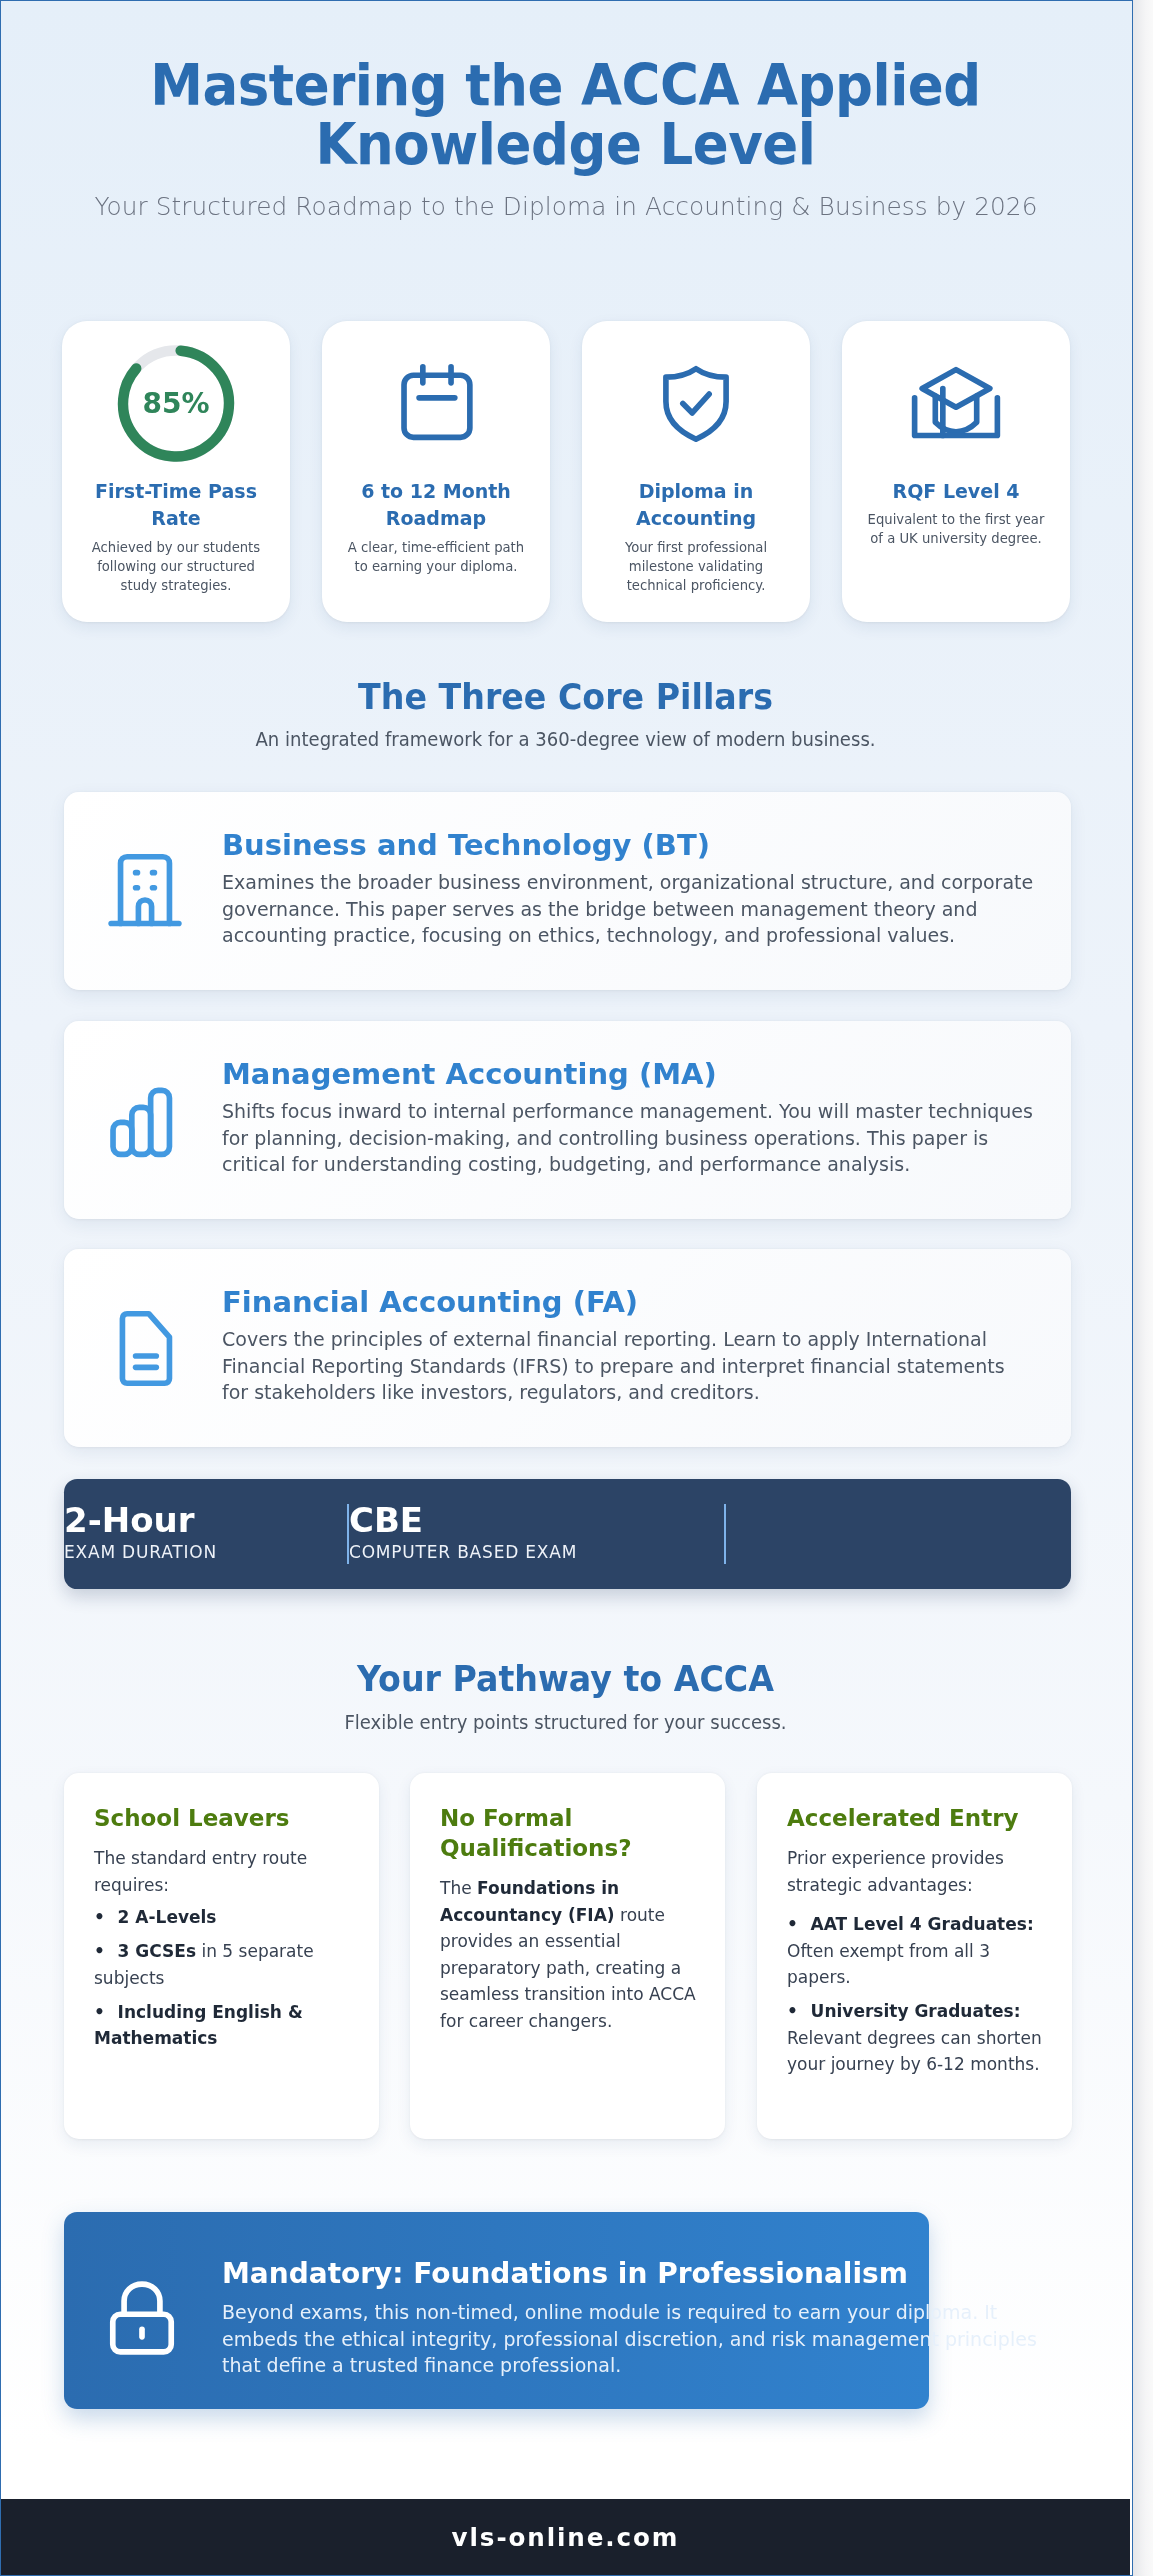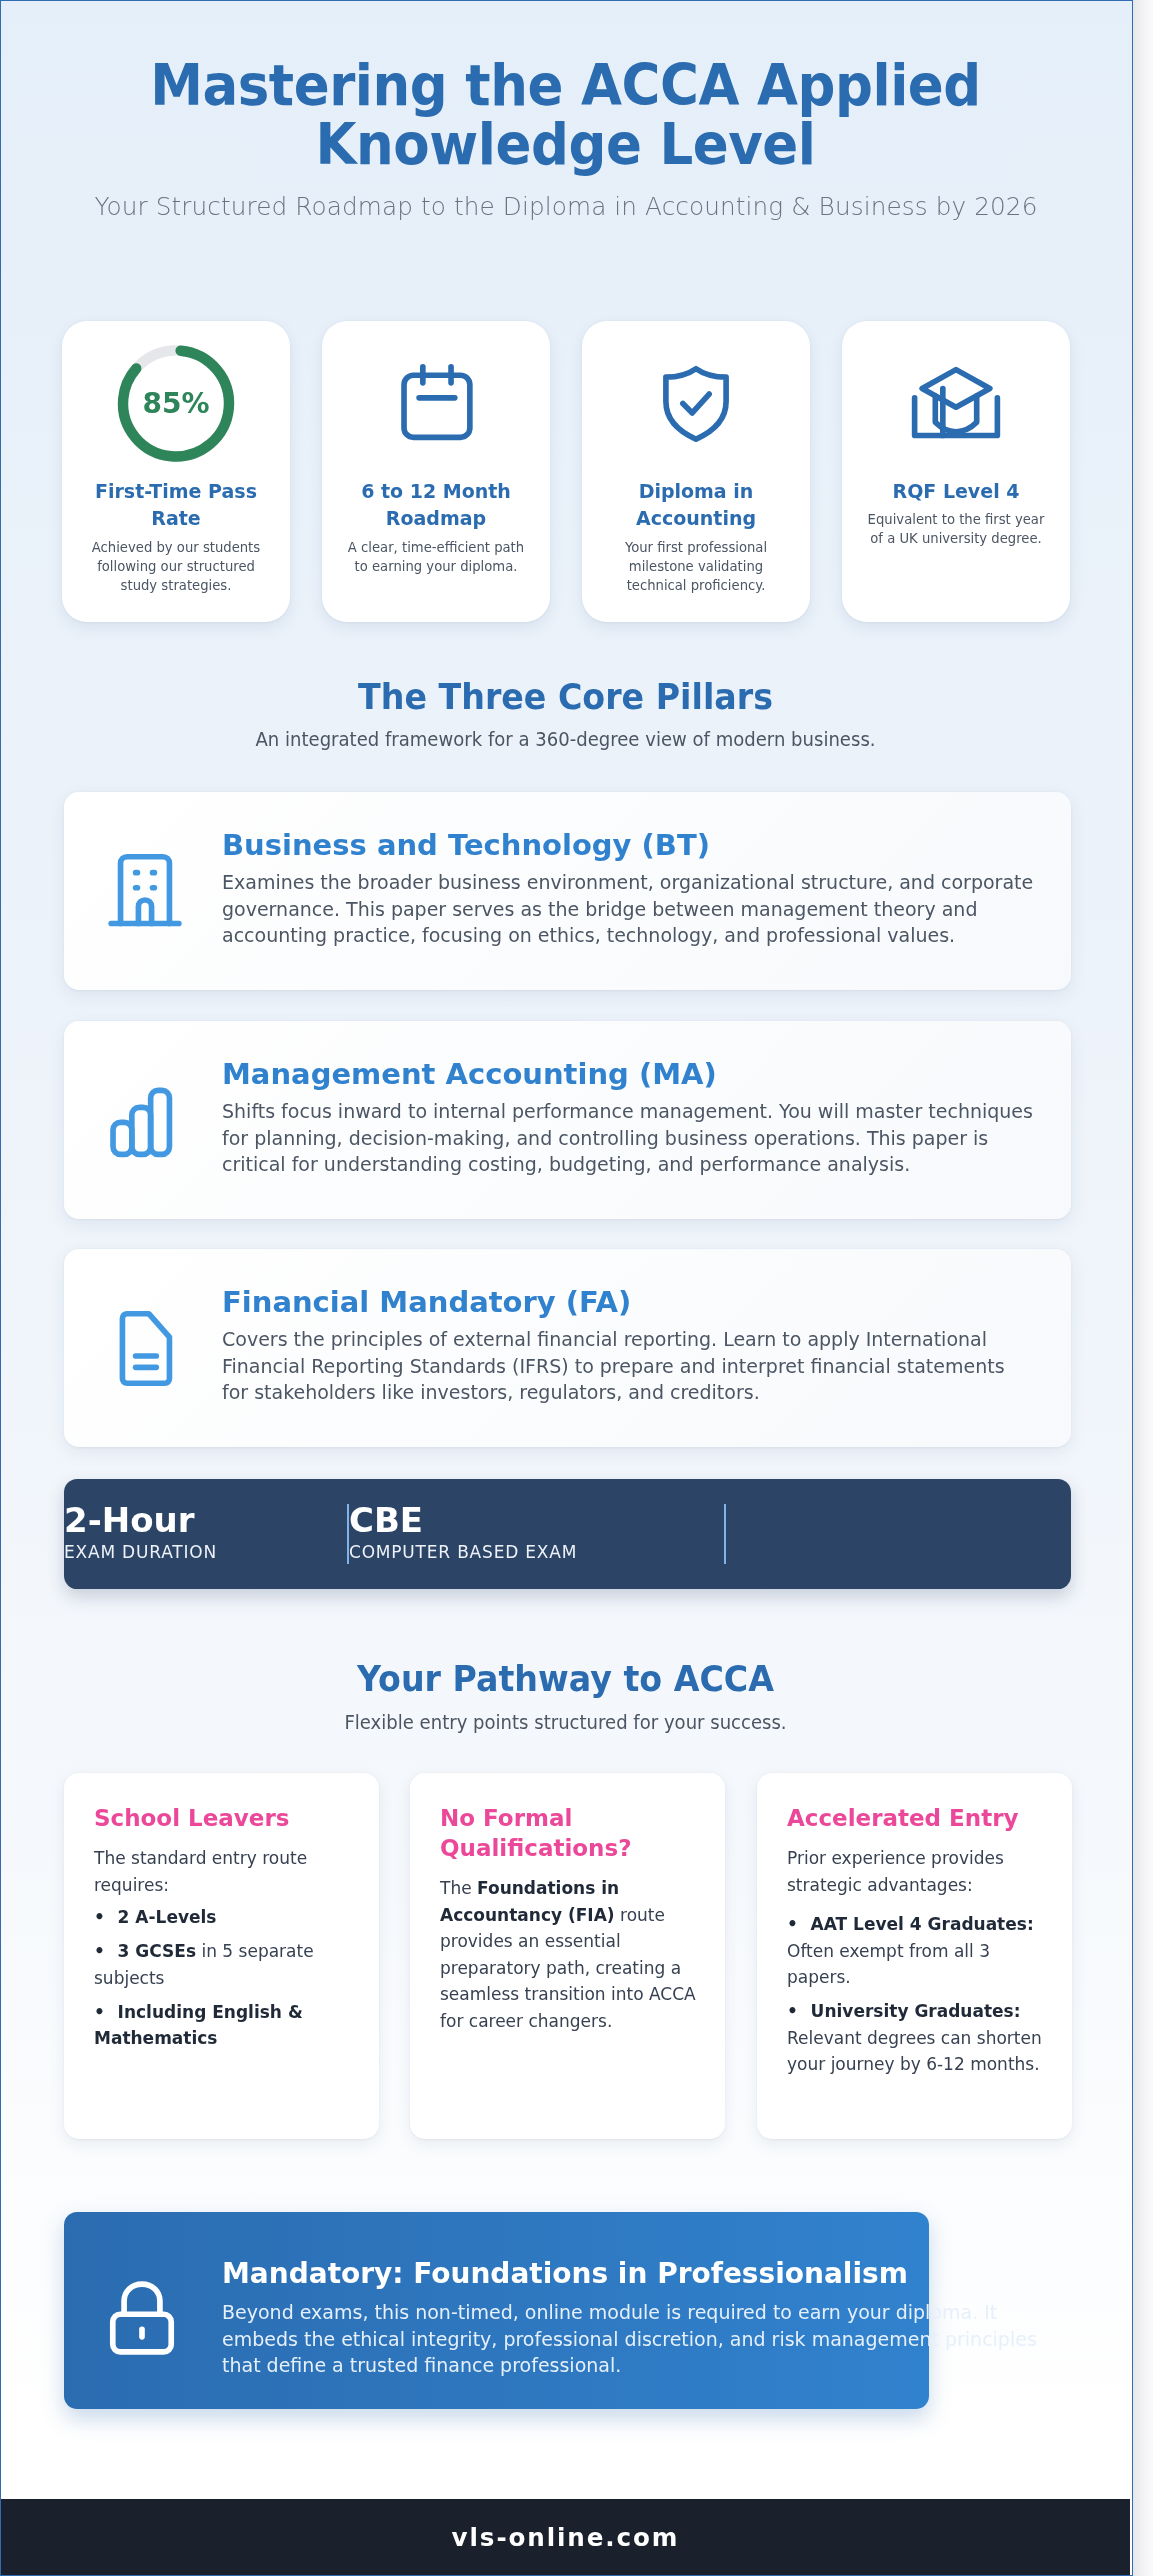"Financial Mandatory (FA)" h3.pillar-title { text: Mandatory -> Accounting }
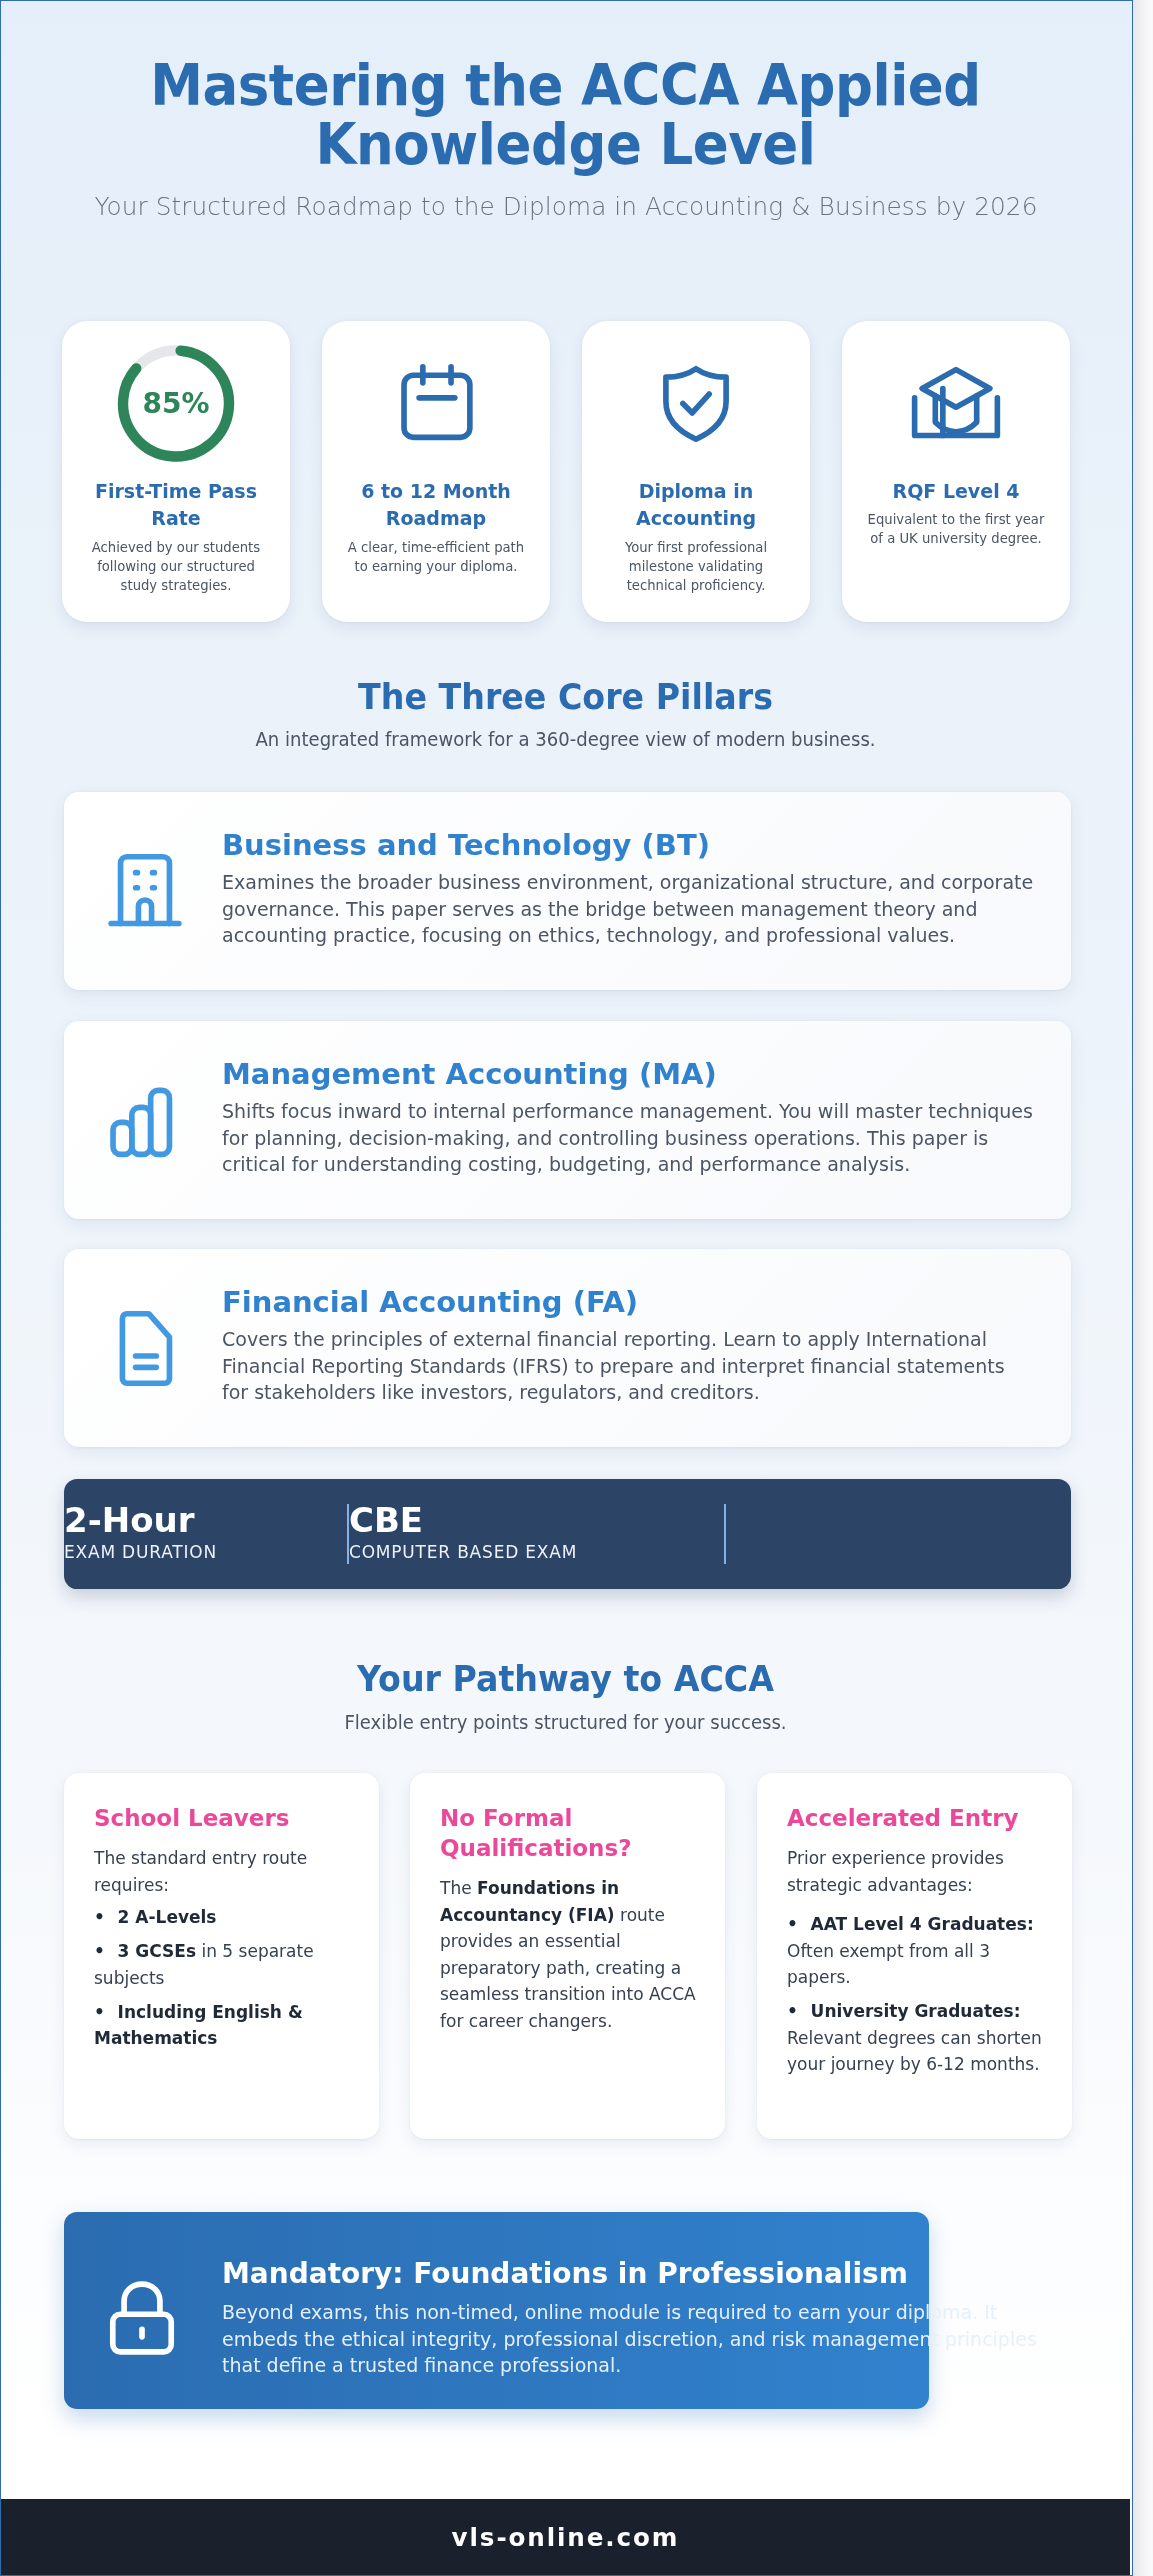"School Leavers" .path-title { color: #ec4899 -> #4d7c0f }
